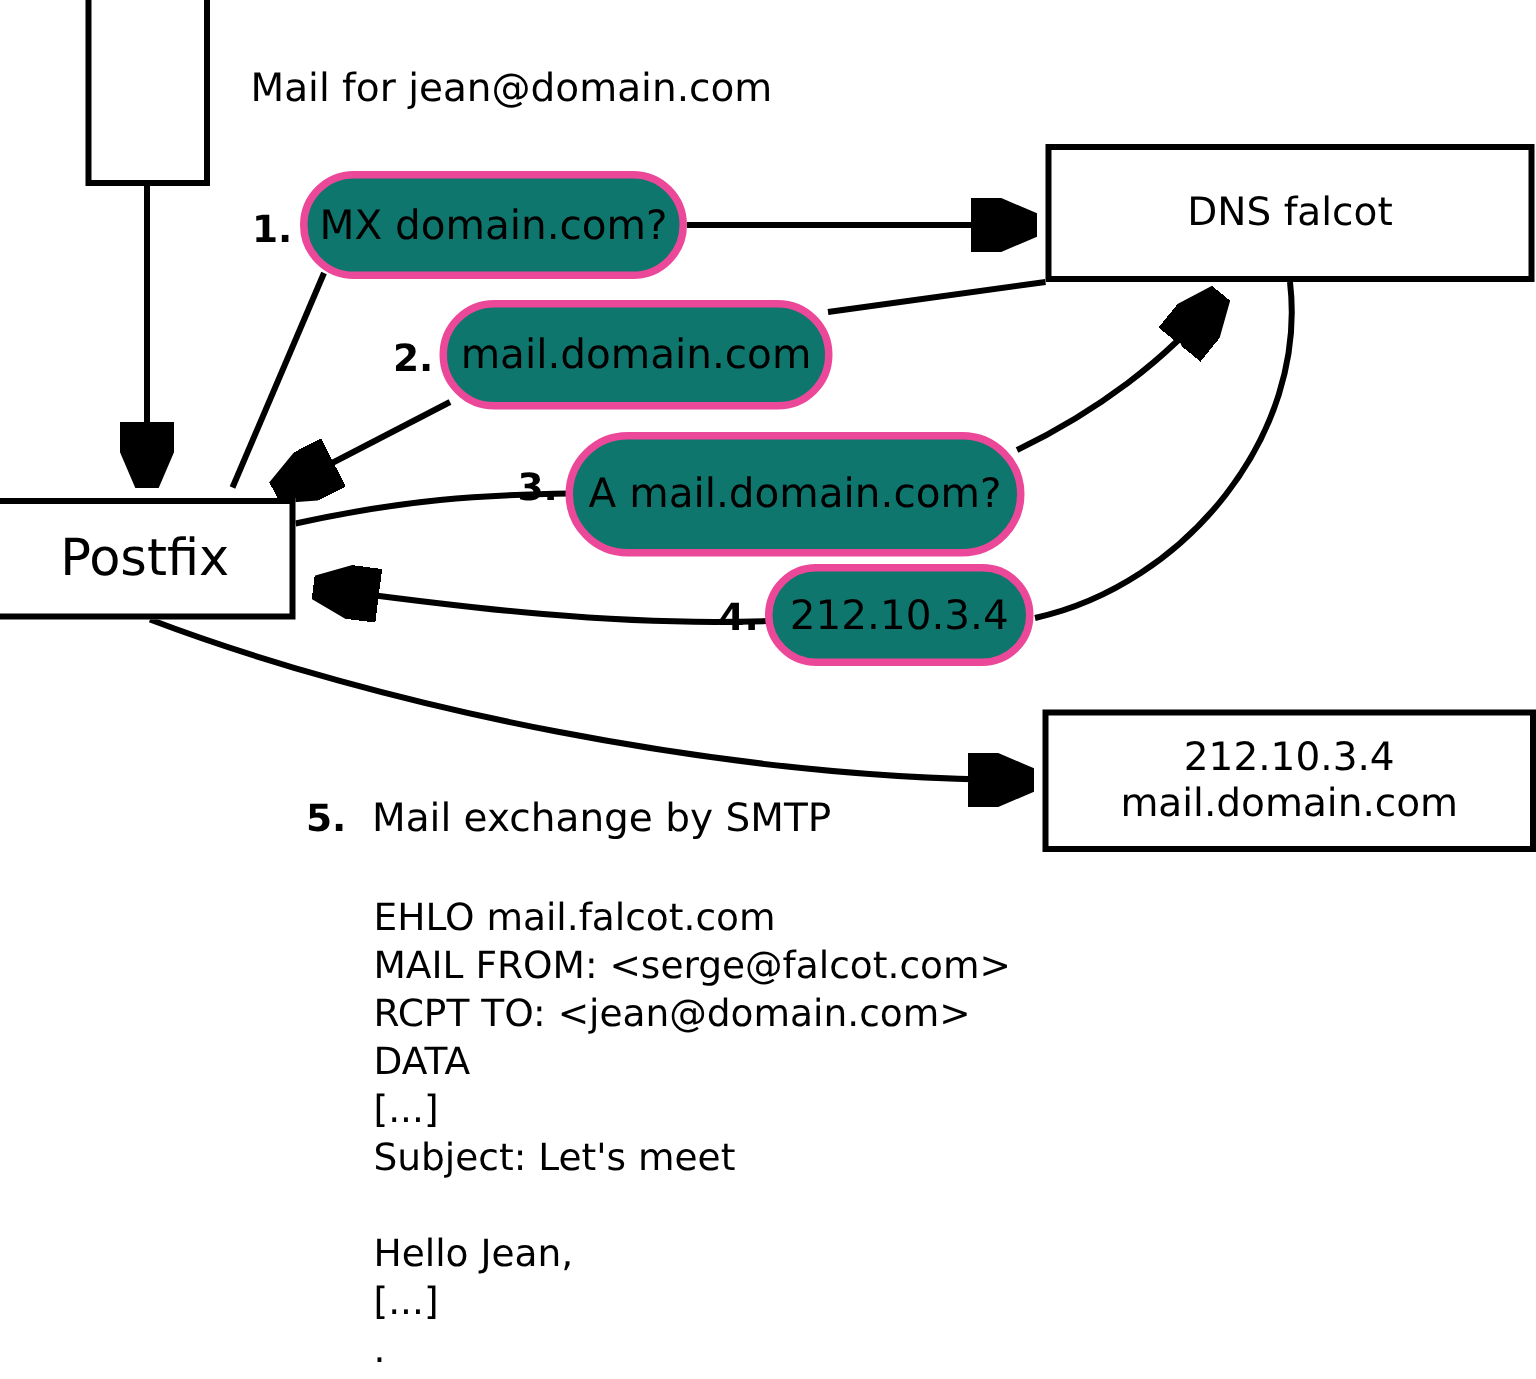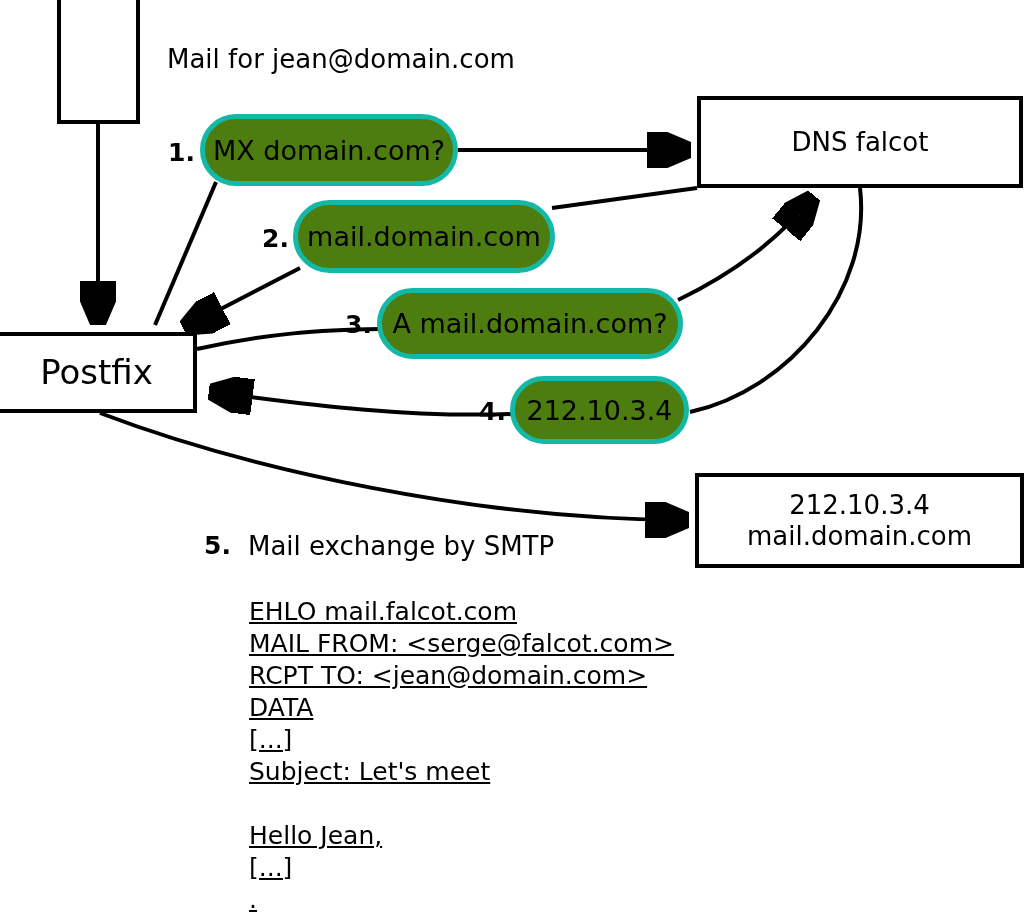"MX domain.com?" .bubble { background: #4d7c0f -> #0f766e; border: 5px solid #14b8a6 -> 5px solid #ec4899 }
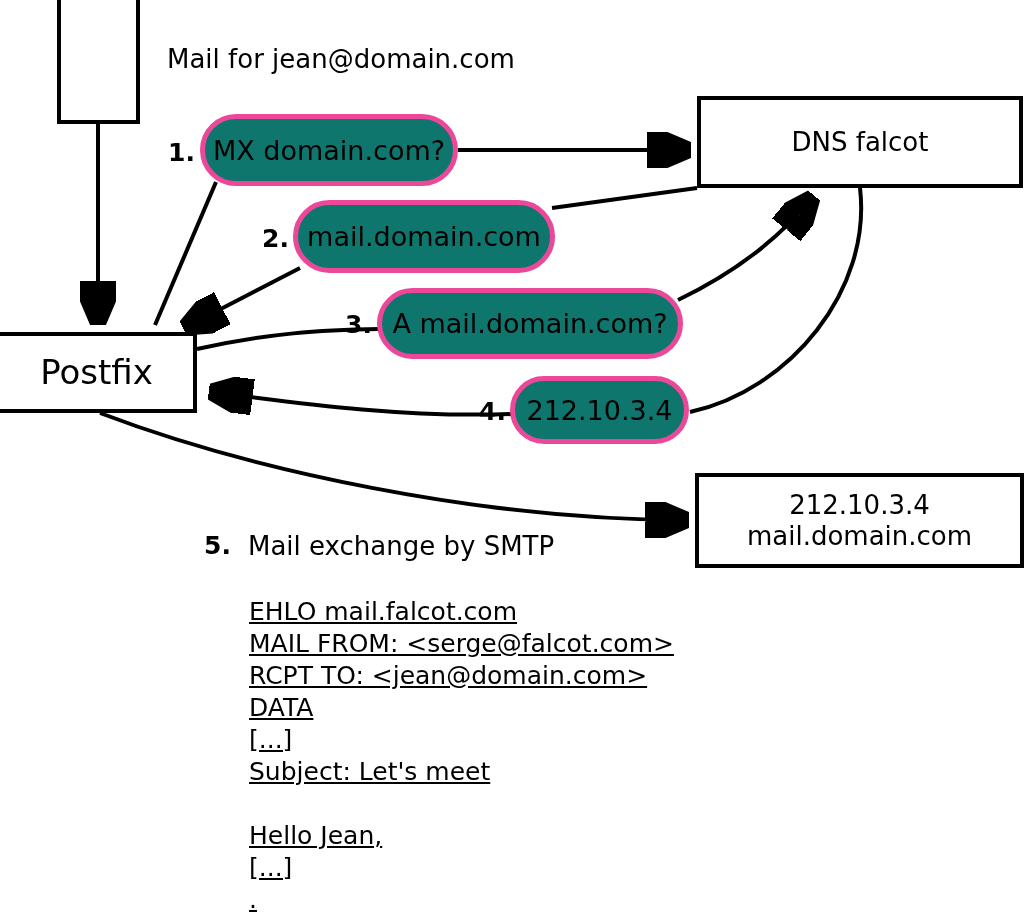"A mail.domain.com?" #bubble-3 { height: 71px -> 83px }
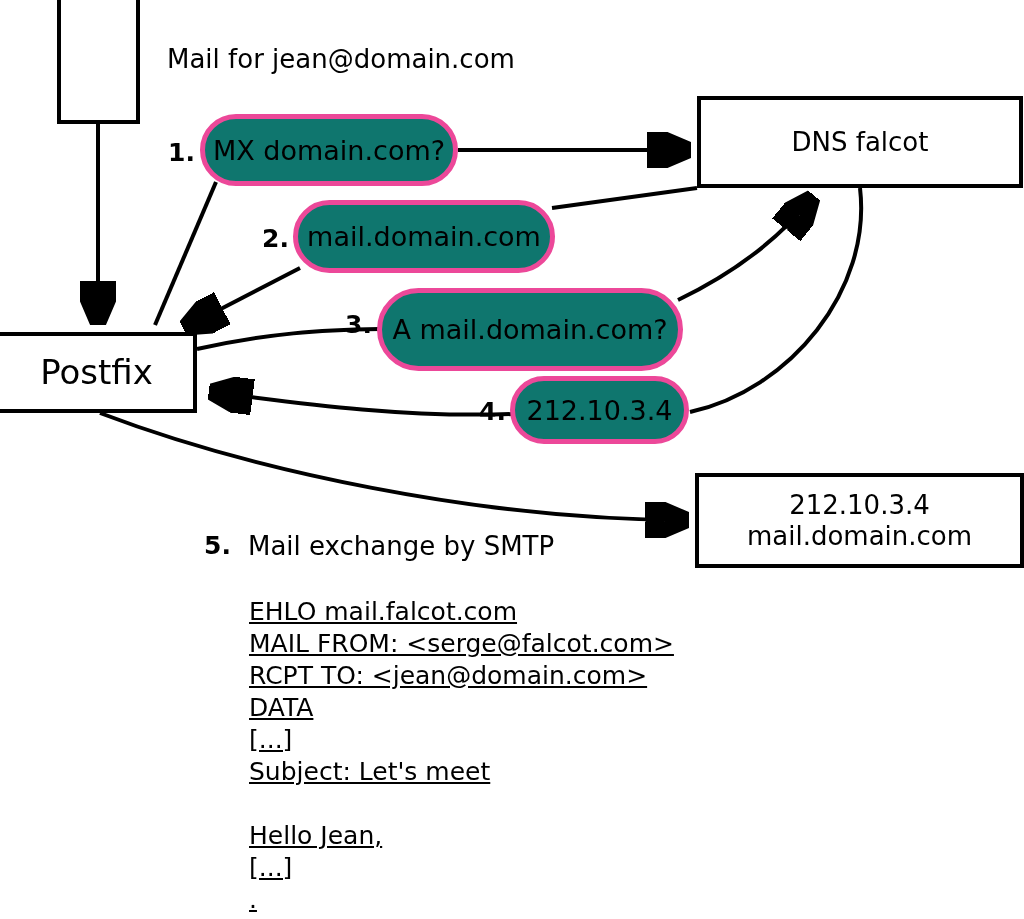"EHLO mail.falcot.com" #smtp-transcript .tr-line { text-decoration: underline -> none }
